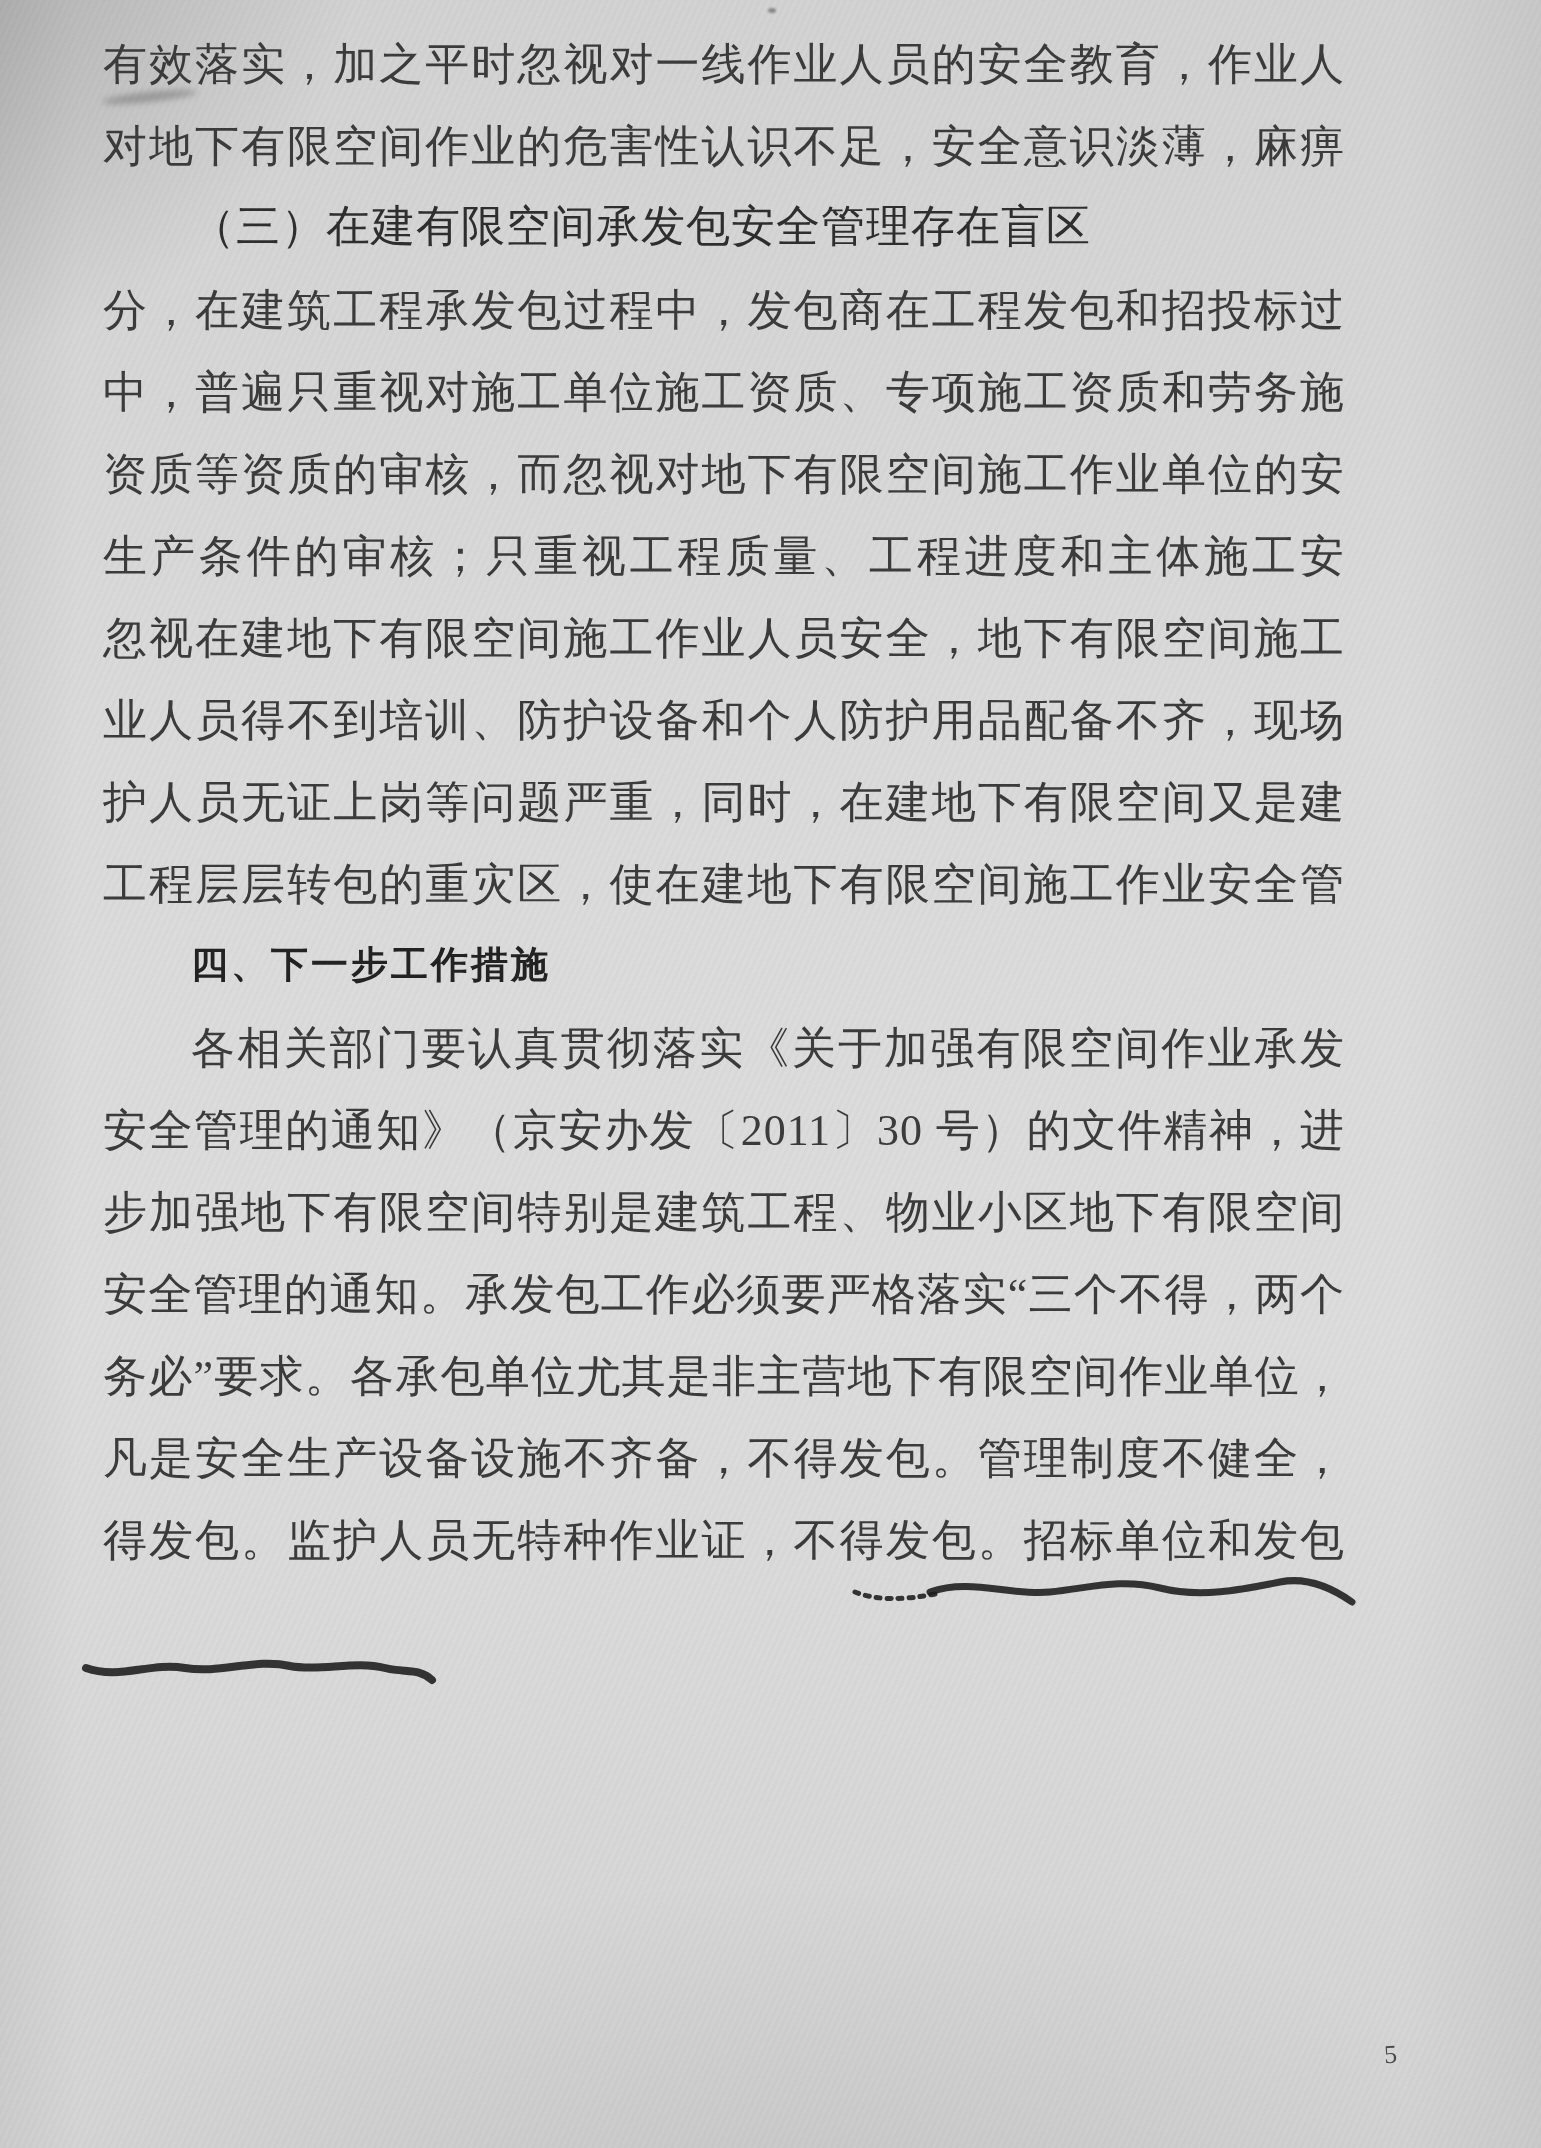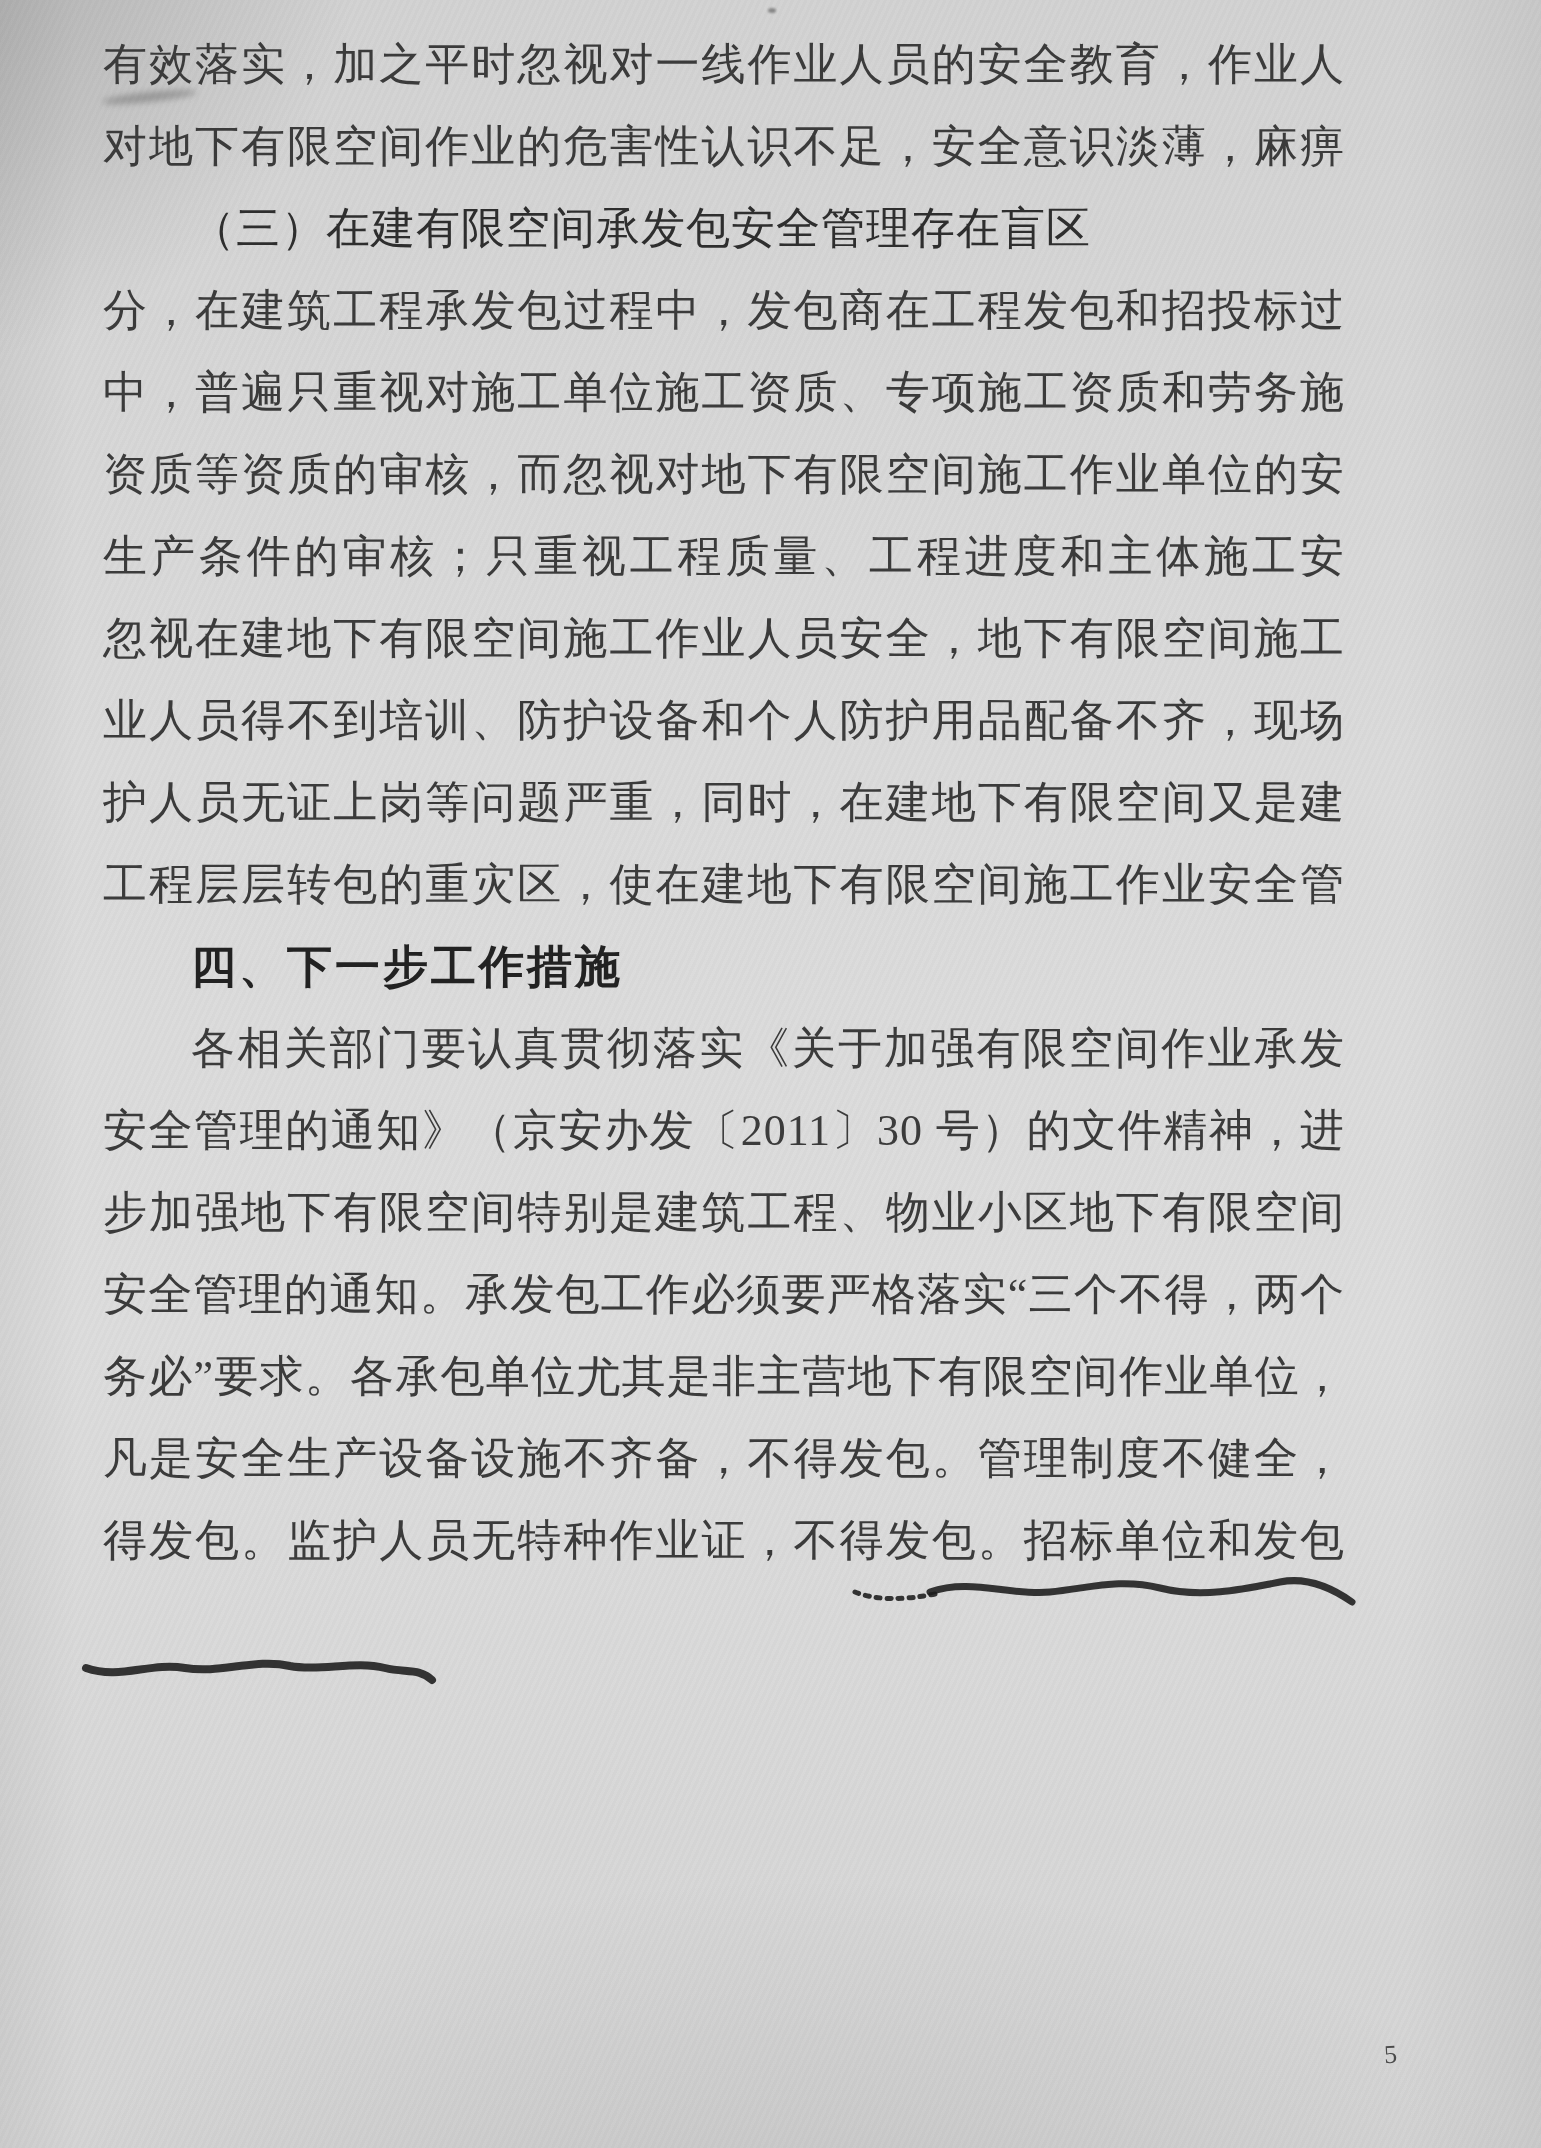"（三）在建有限空间承发包安全管理存在盲区" .h-kai { font-family: none -> Liberation Mono, monospace }
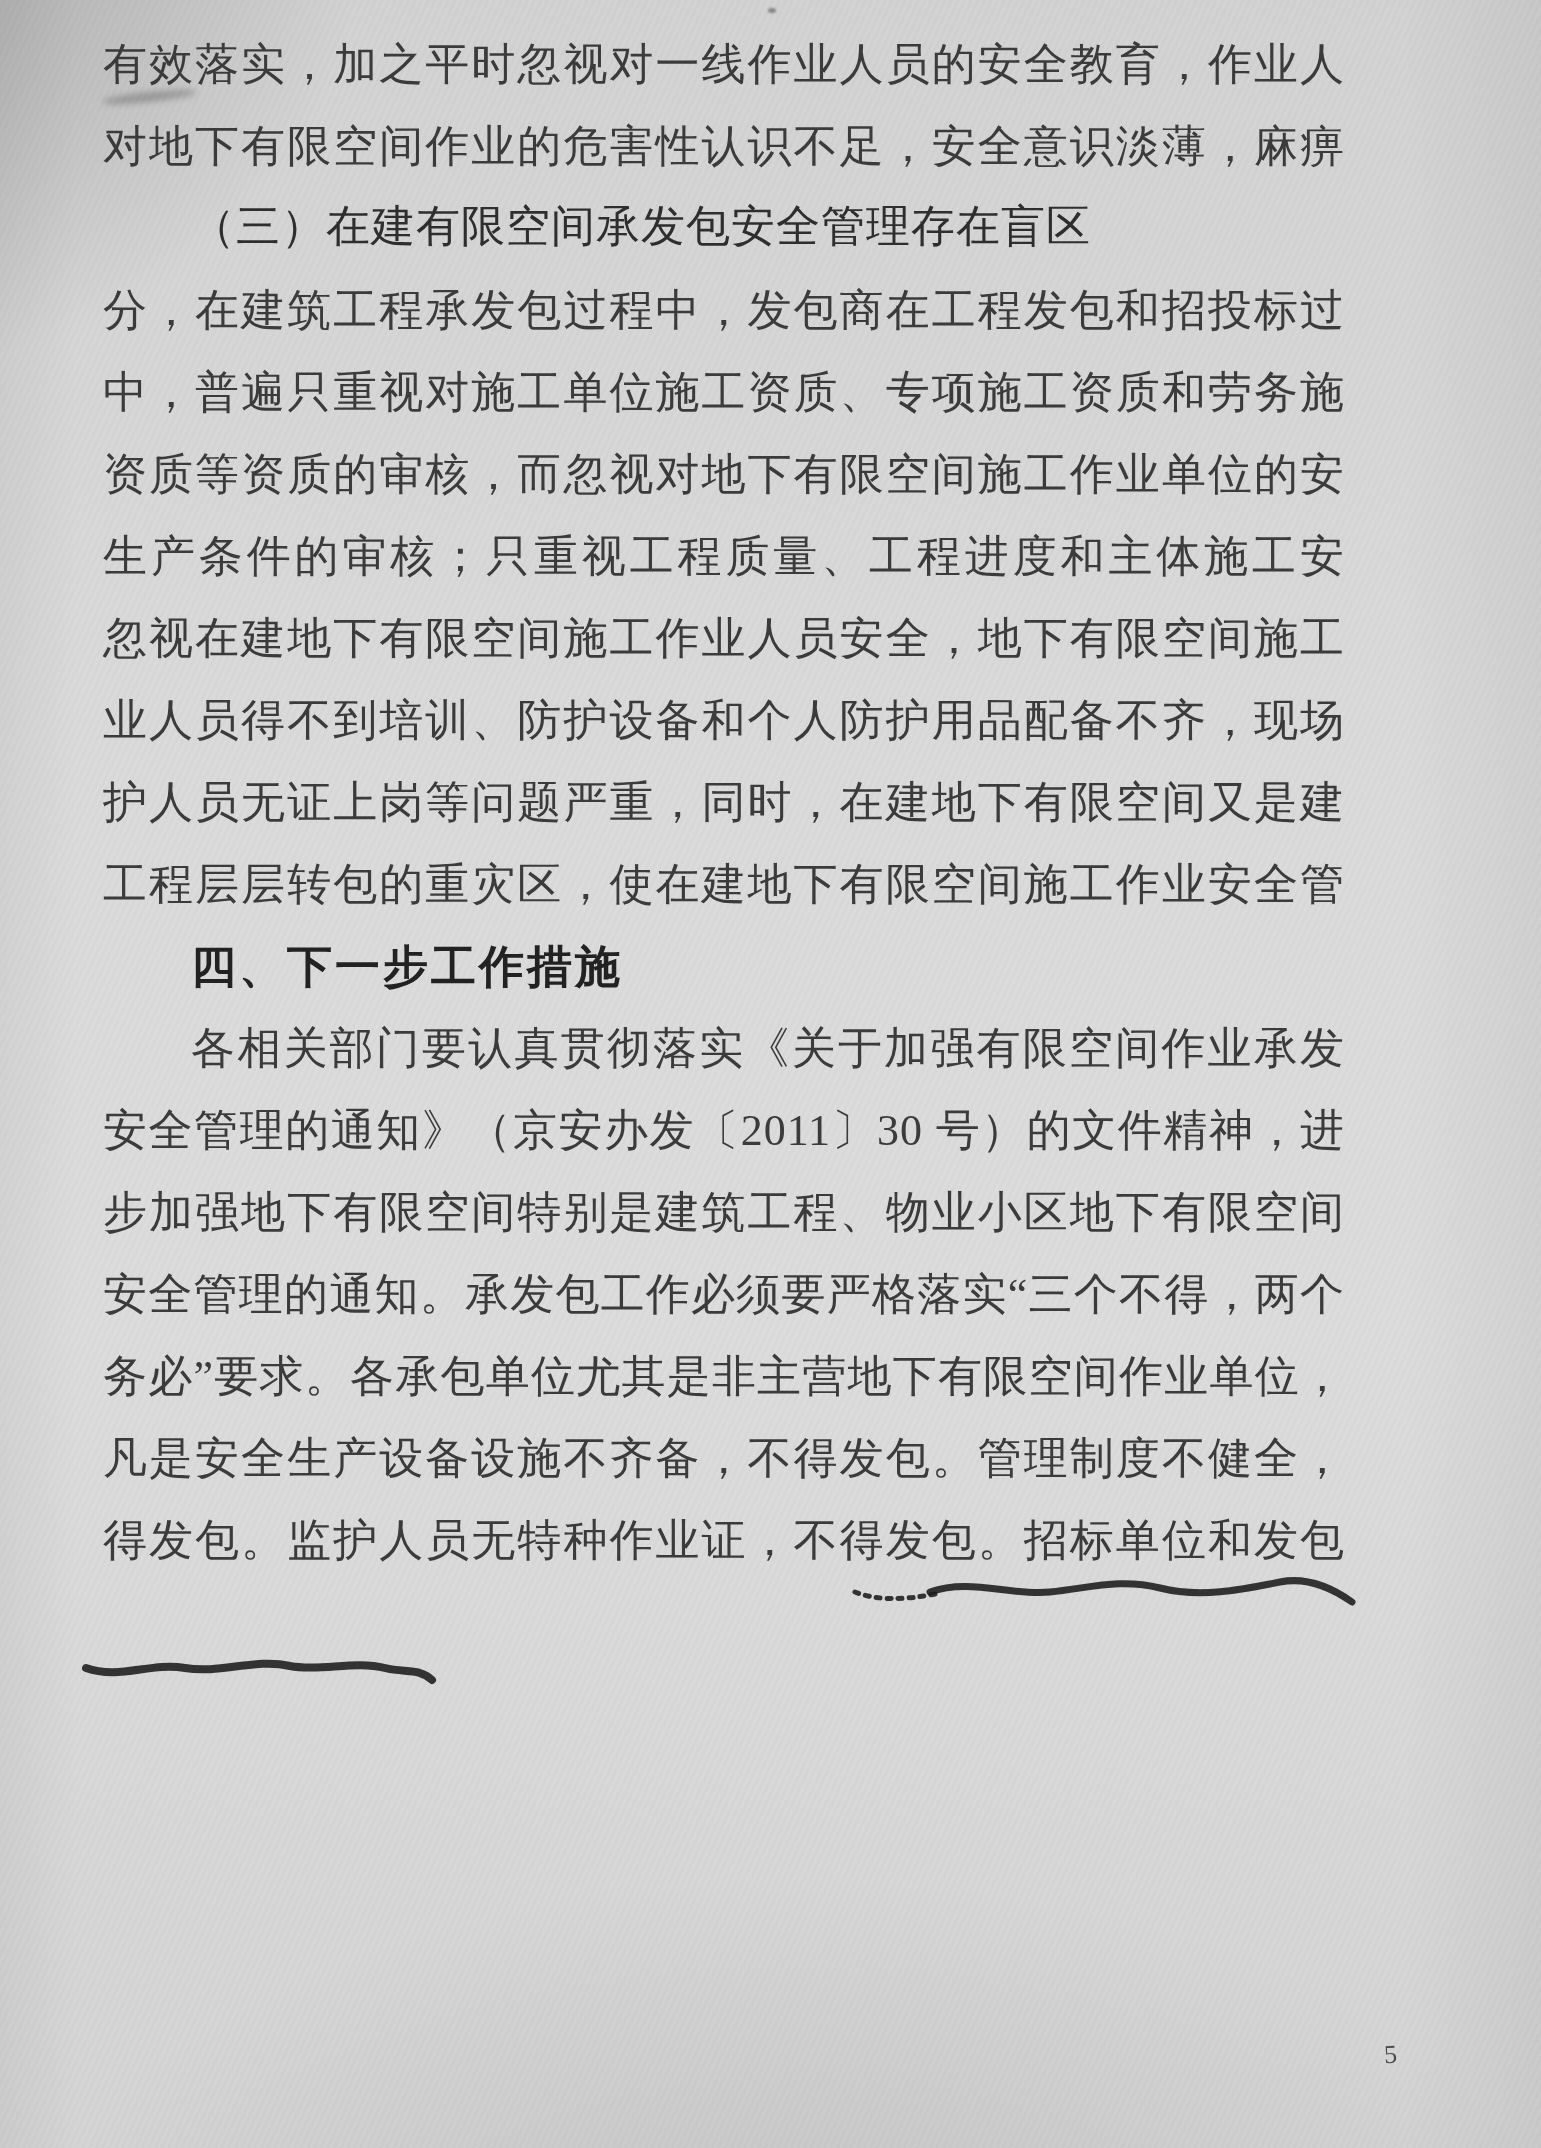"四、下一步工作措施" .h-hei { font-family: Liberation Sans, sans-serif -> Liberation Mono, monospace; font-size: 45px -> 37px }
